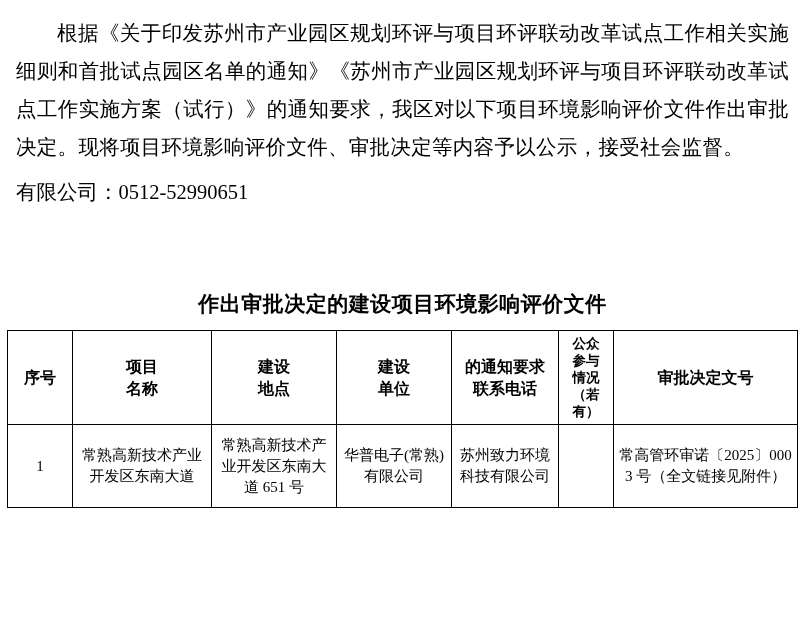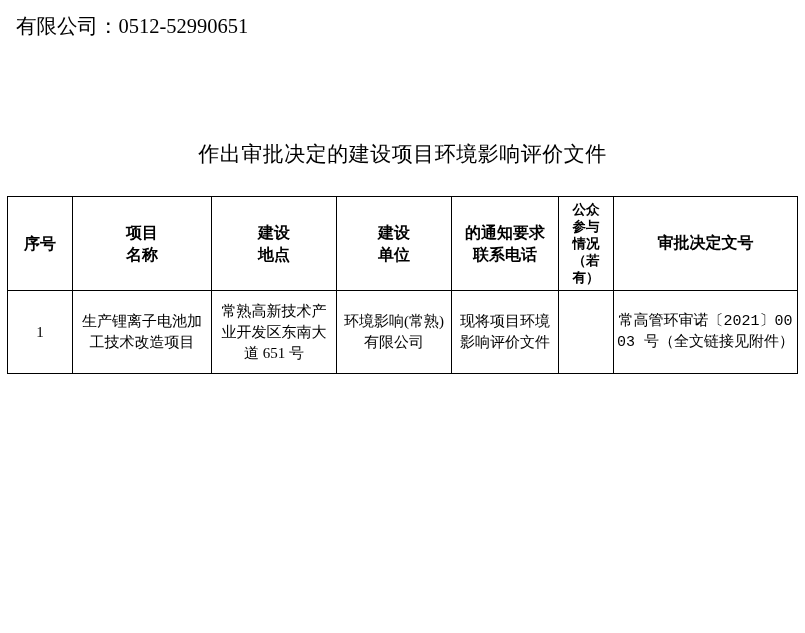"根据《关于印发苏州市产业园区规划环评与项目环评联动改革试点工作相关实施细则和首批" p.body-text { html: none -> <p><span></span><span>根据《关于印发苏州市产业园区规划环评与项目环评联动改革试点工作相关实施细则和首批试点园区名单的通知》《苏州市产业园区规划环评与项目环评联动改革试点工作实施方案（试行）》的通知要求，我区对以下项目环境影响评价文件作出审批决定。现将项目环境影响评价文件、审批决定等内容予以公示，接受社会监督。</span></p> }
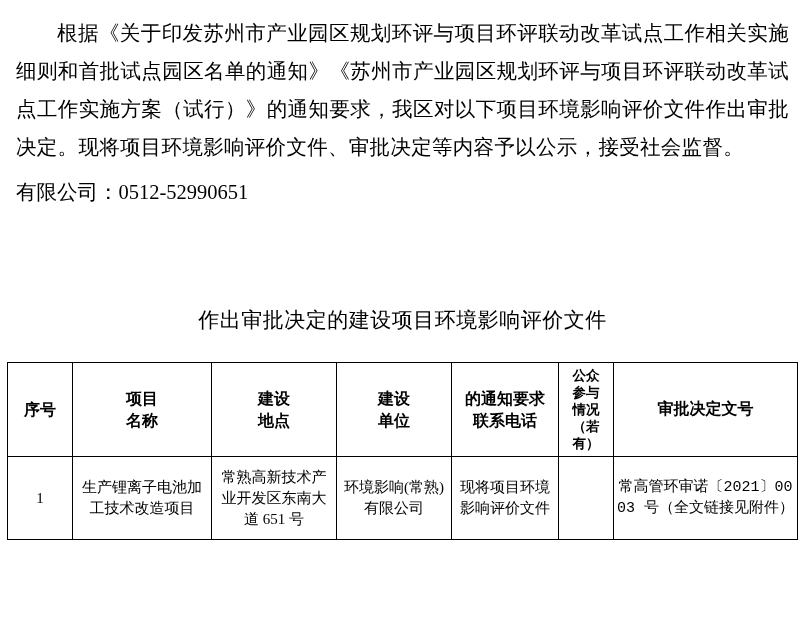"作出审批决定的建设项目环境影响评价文件" .table-title { font-weight: normal -> bold; margin: 16px -> 0 }
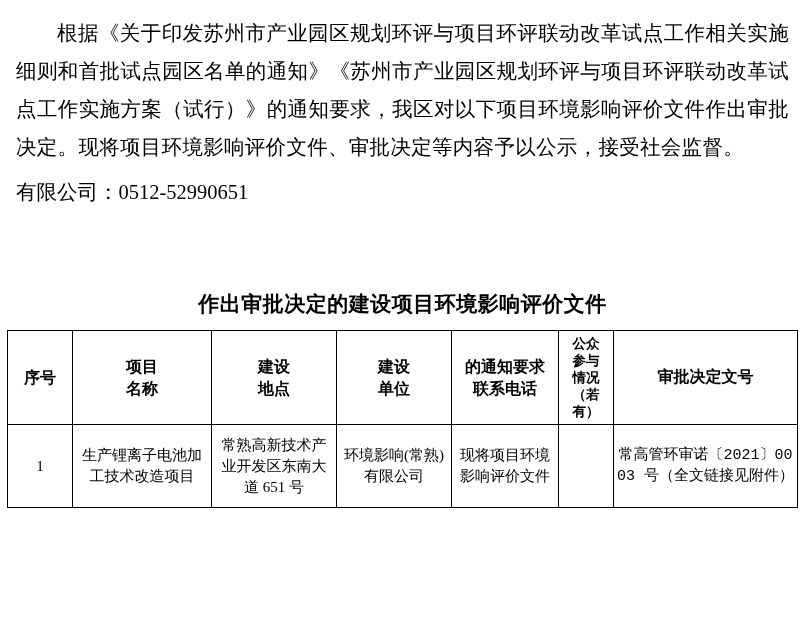"审批决定文号" td.c-doc { font-family: Liberation Mono, monospace -> none }
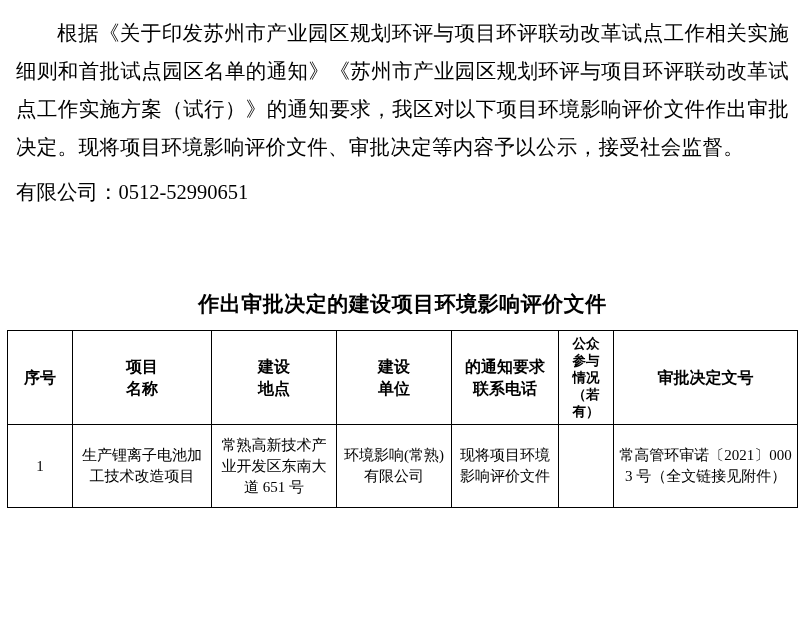"生产锂离子电池加工技术改造项目" td.c-name { text: 生产锂离子电池加工技术改造项目 -> 常熟高新技术产业开发区东南大道 }
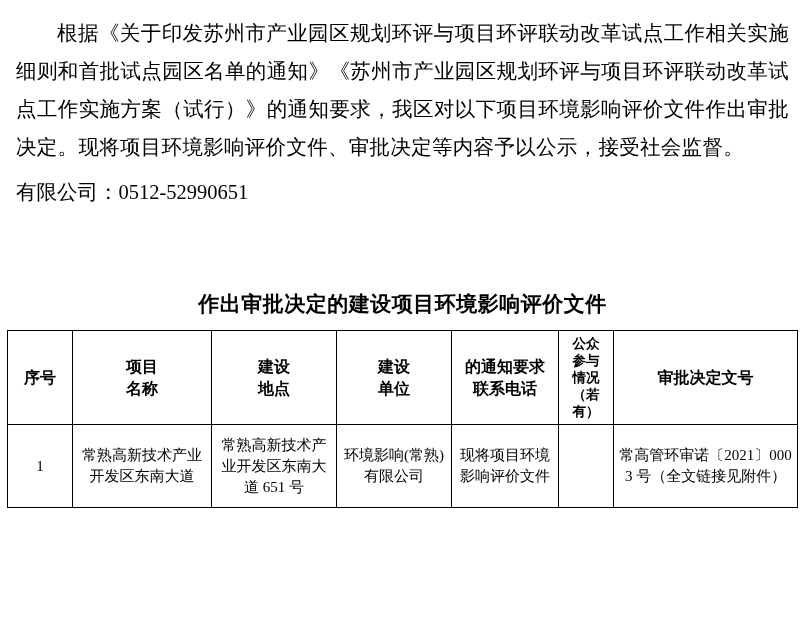"环境影响(常熟)有限公司" td.c-unit { text: 环境影响 -> 华普电子 }
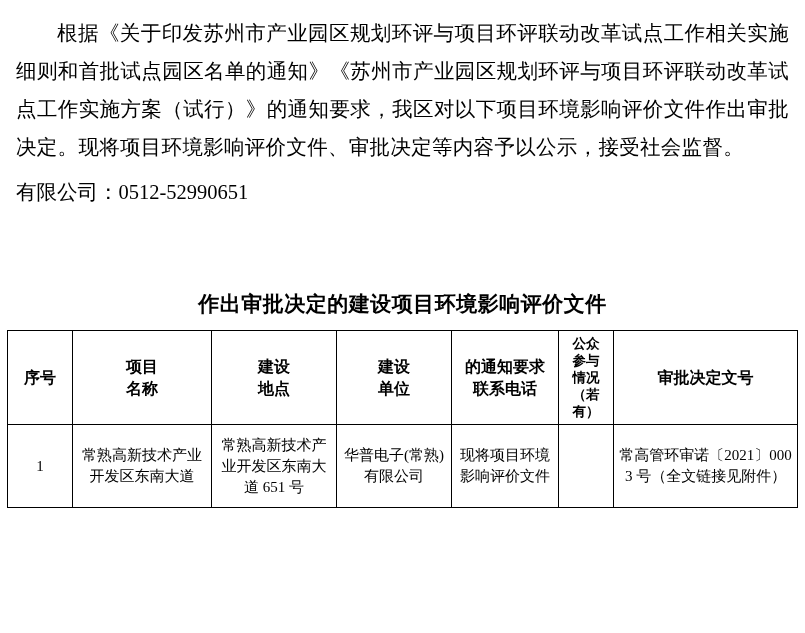"现将项目环境影响评价文件" td.c-org { text: 现将项目环境影响评价文件 -> 苏州致力环境科技有限公司 }
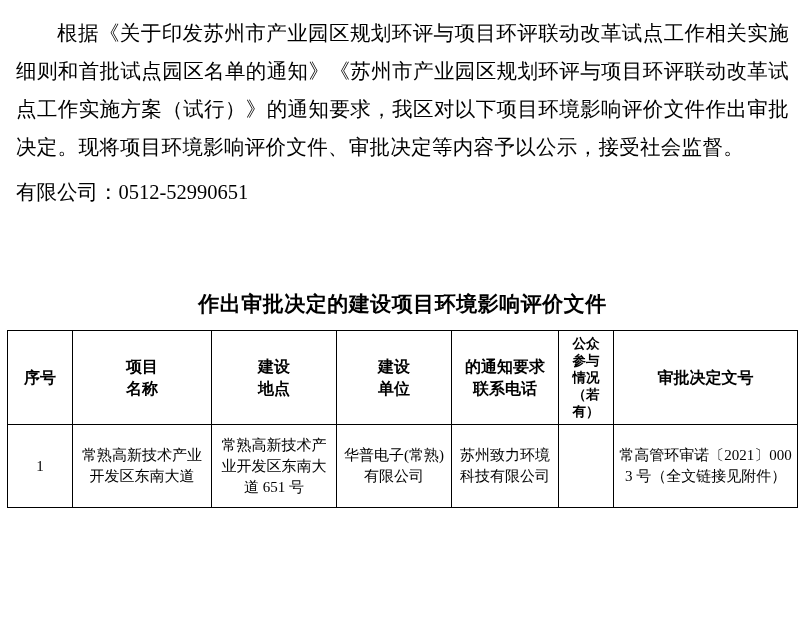"常高管环审诺〔2021〕0003 号（全文链接见附件）" td.c-doc { text: 2021 -> 2025 }
